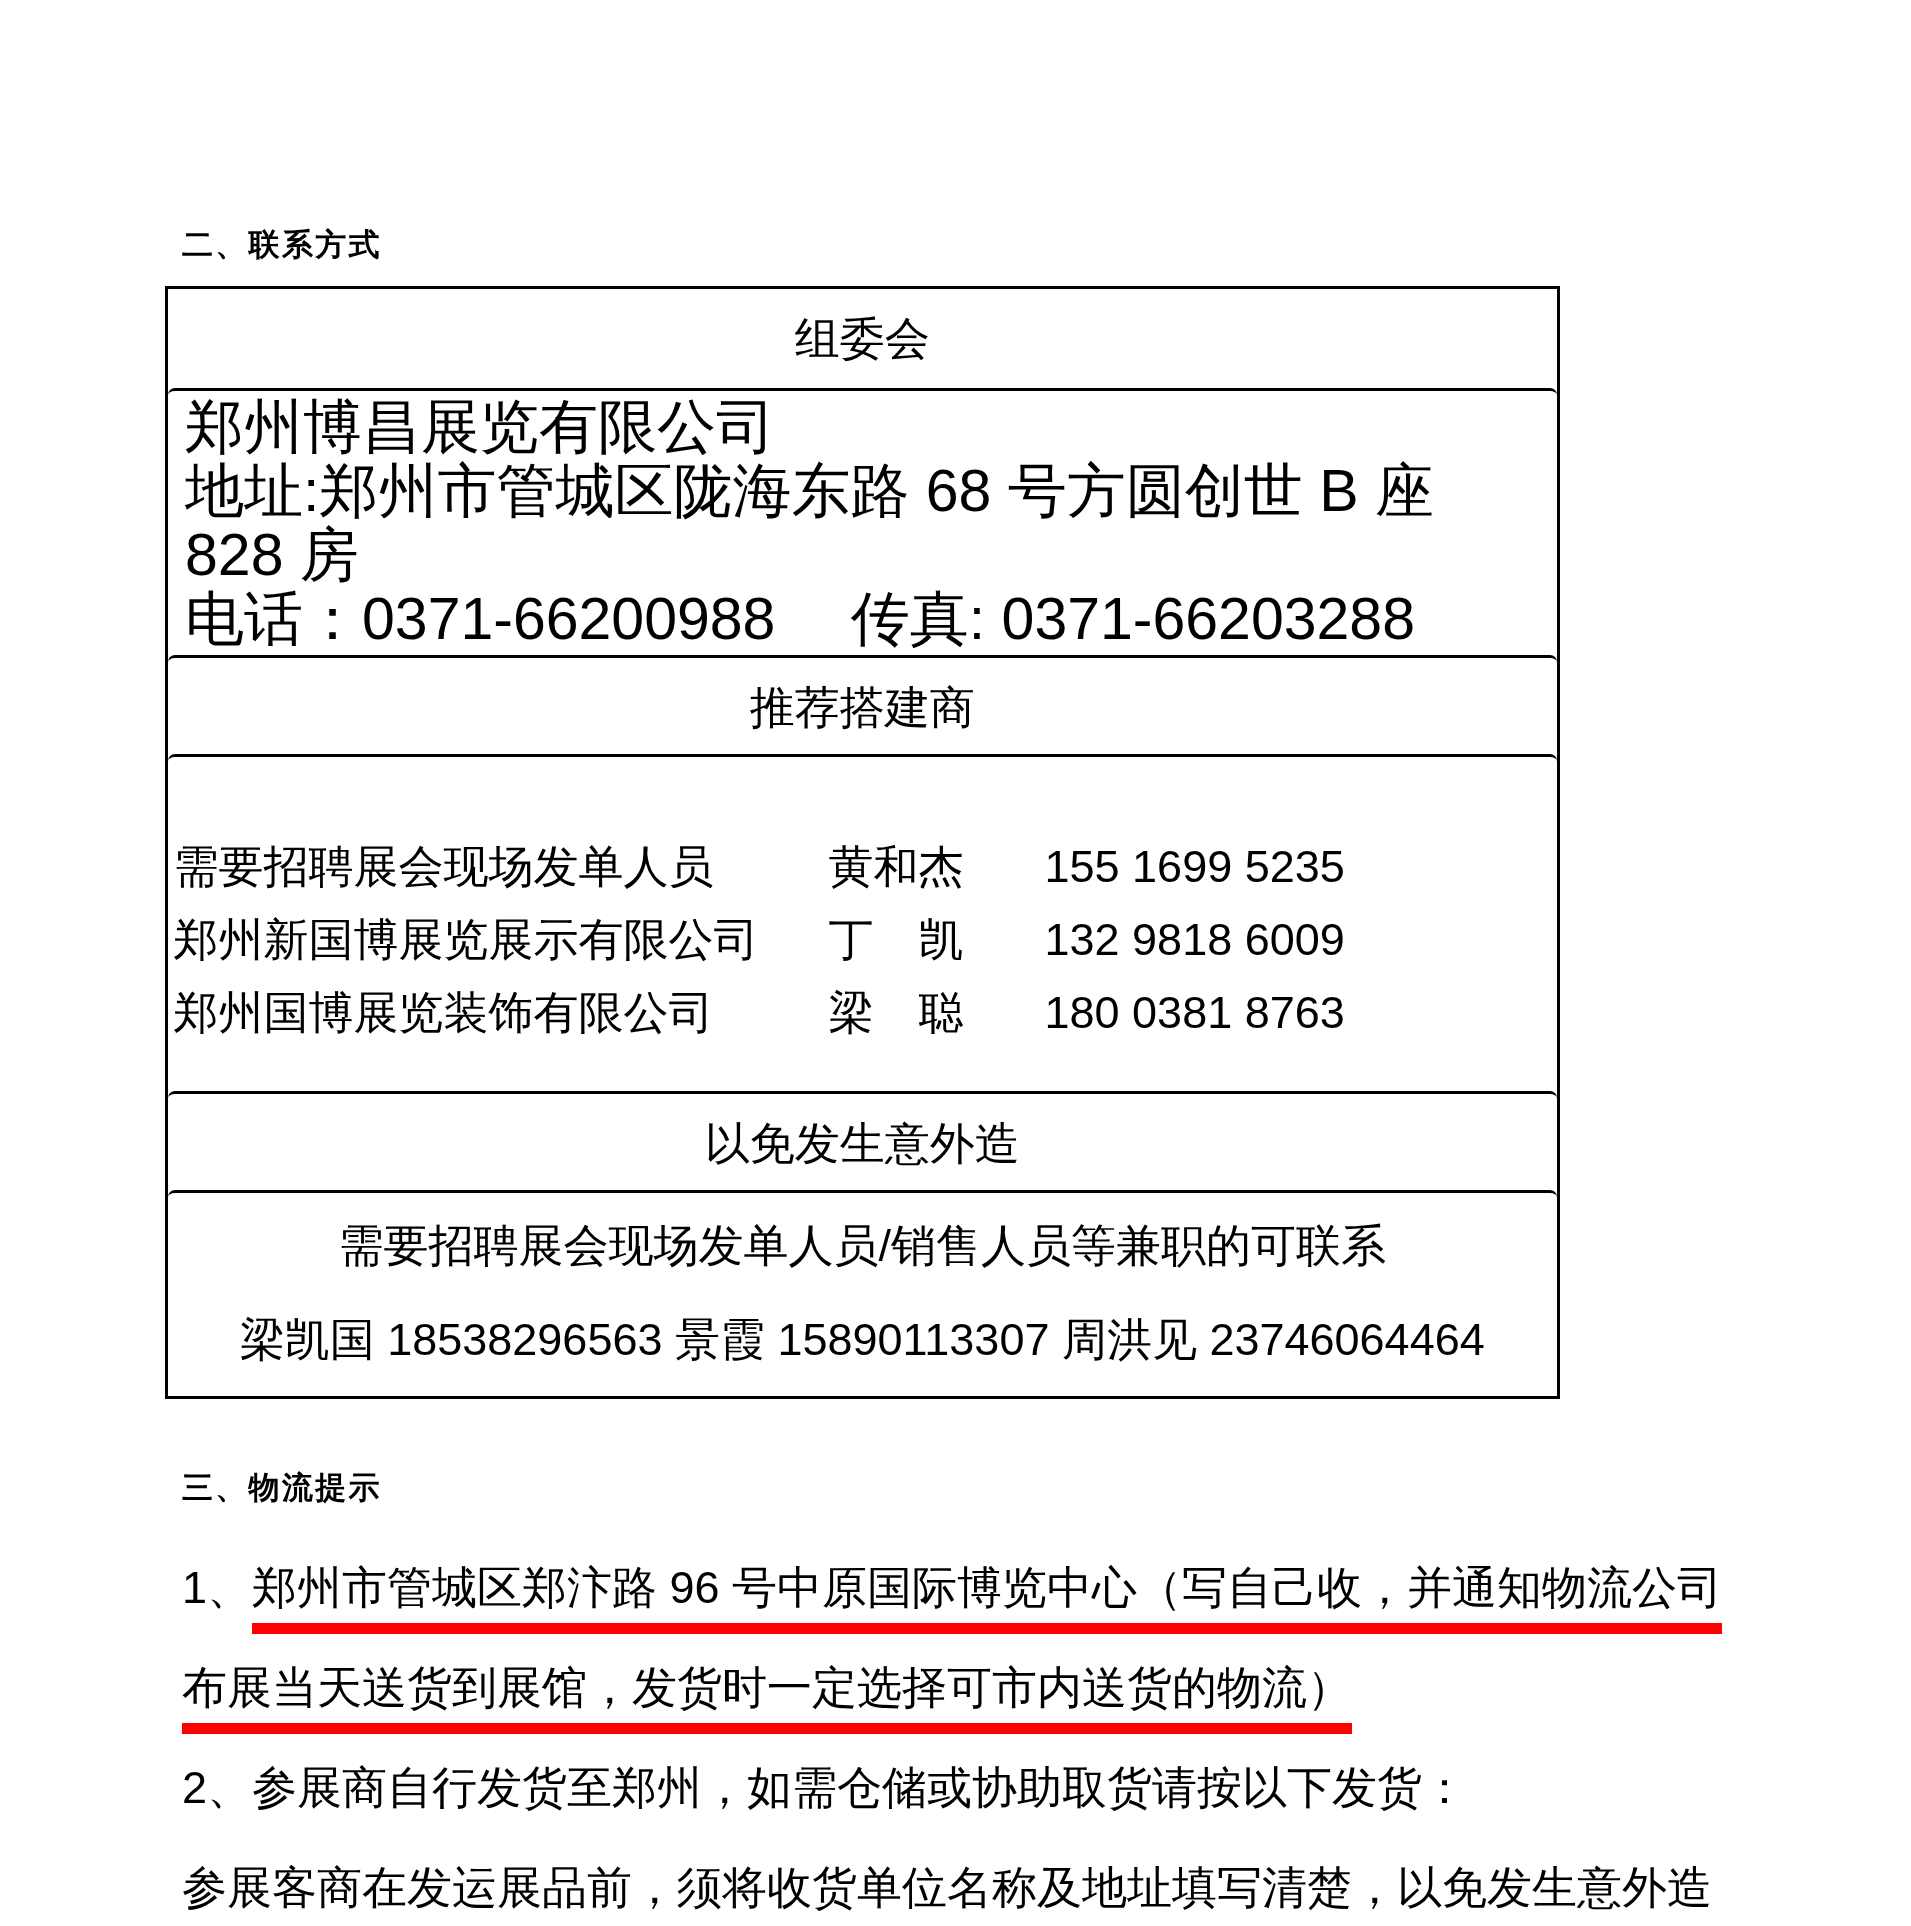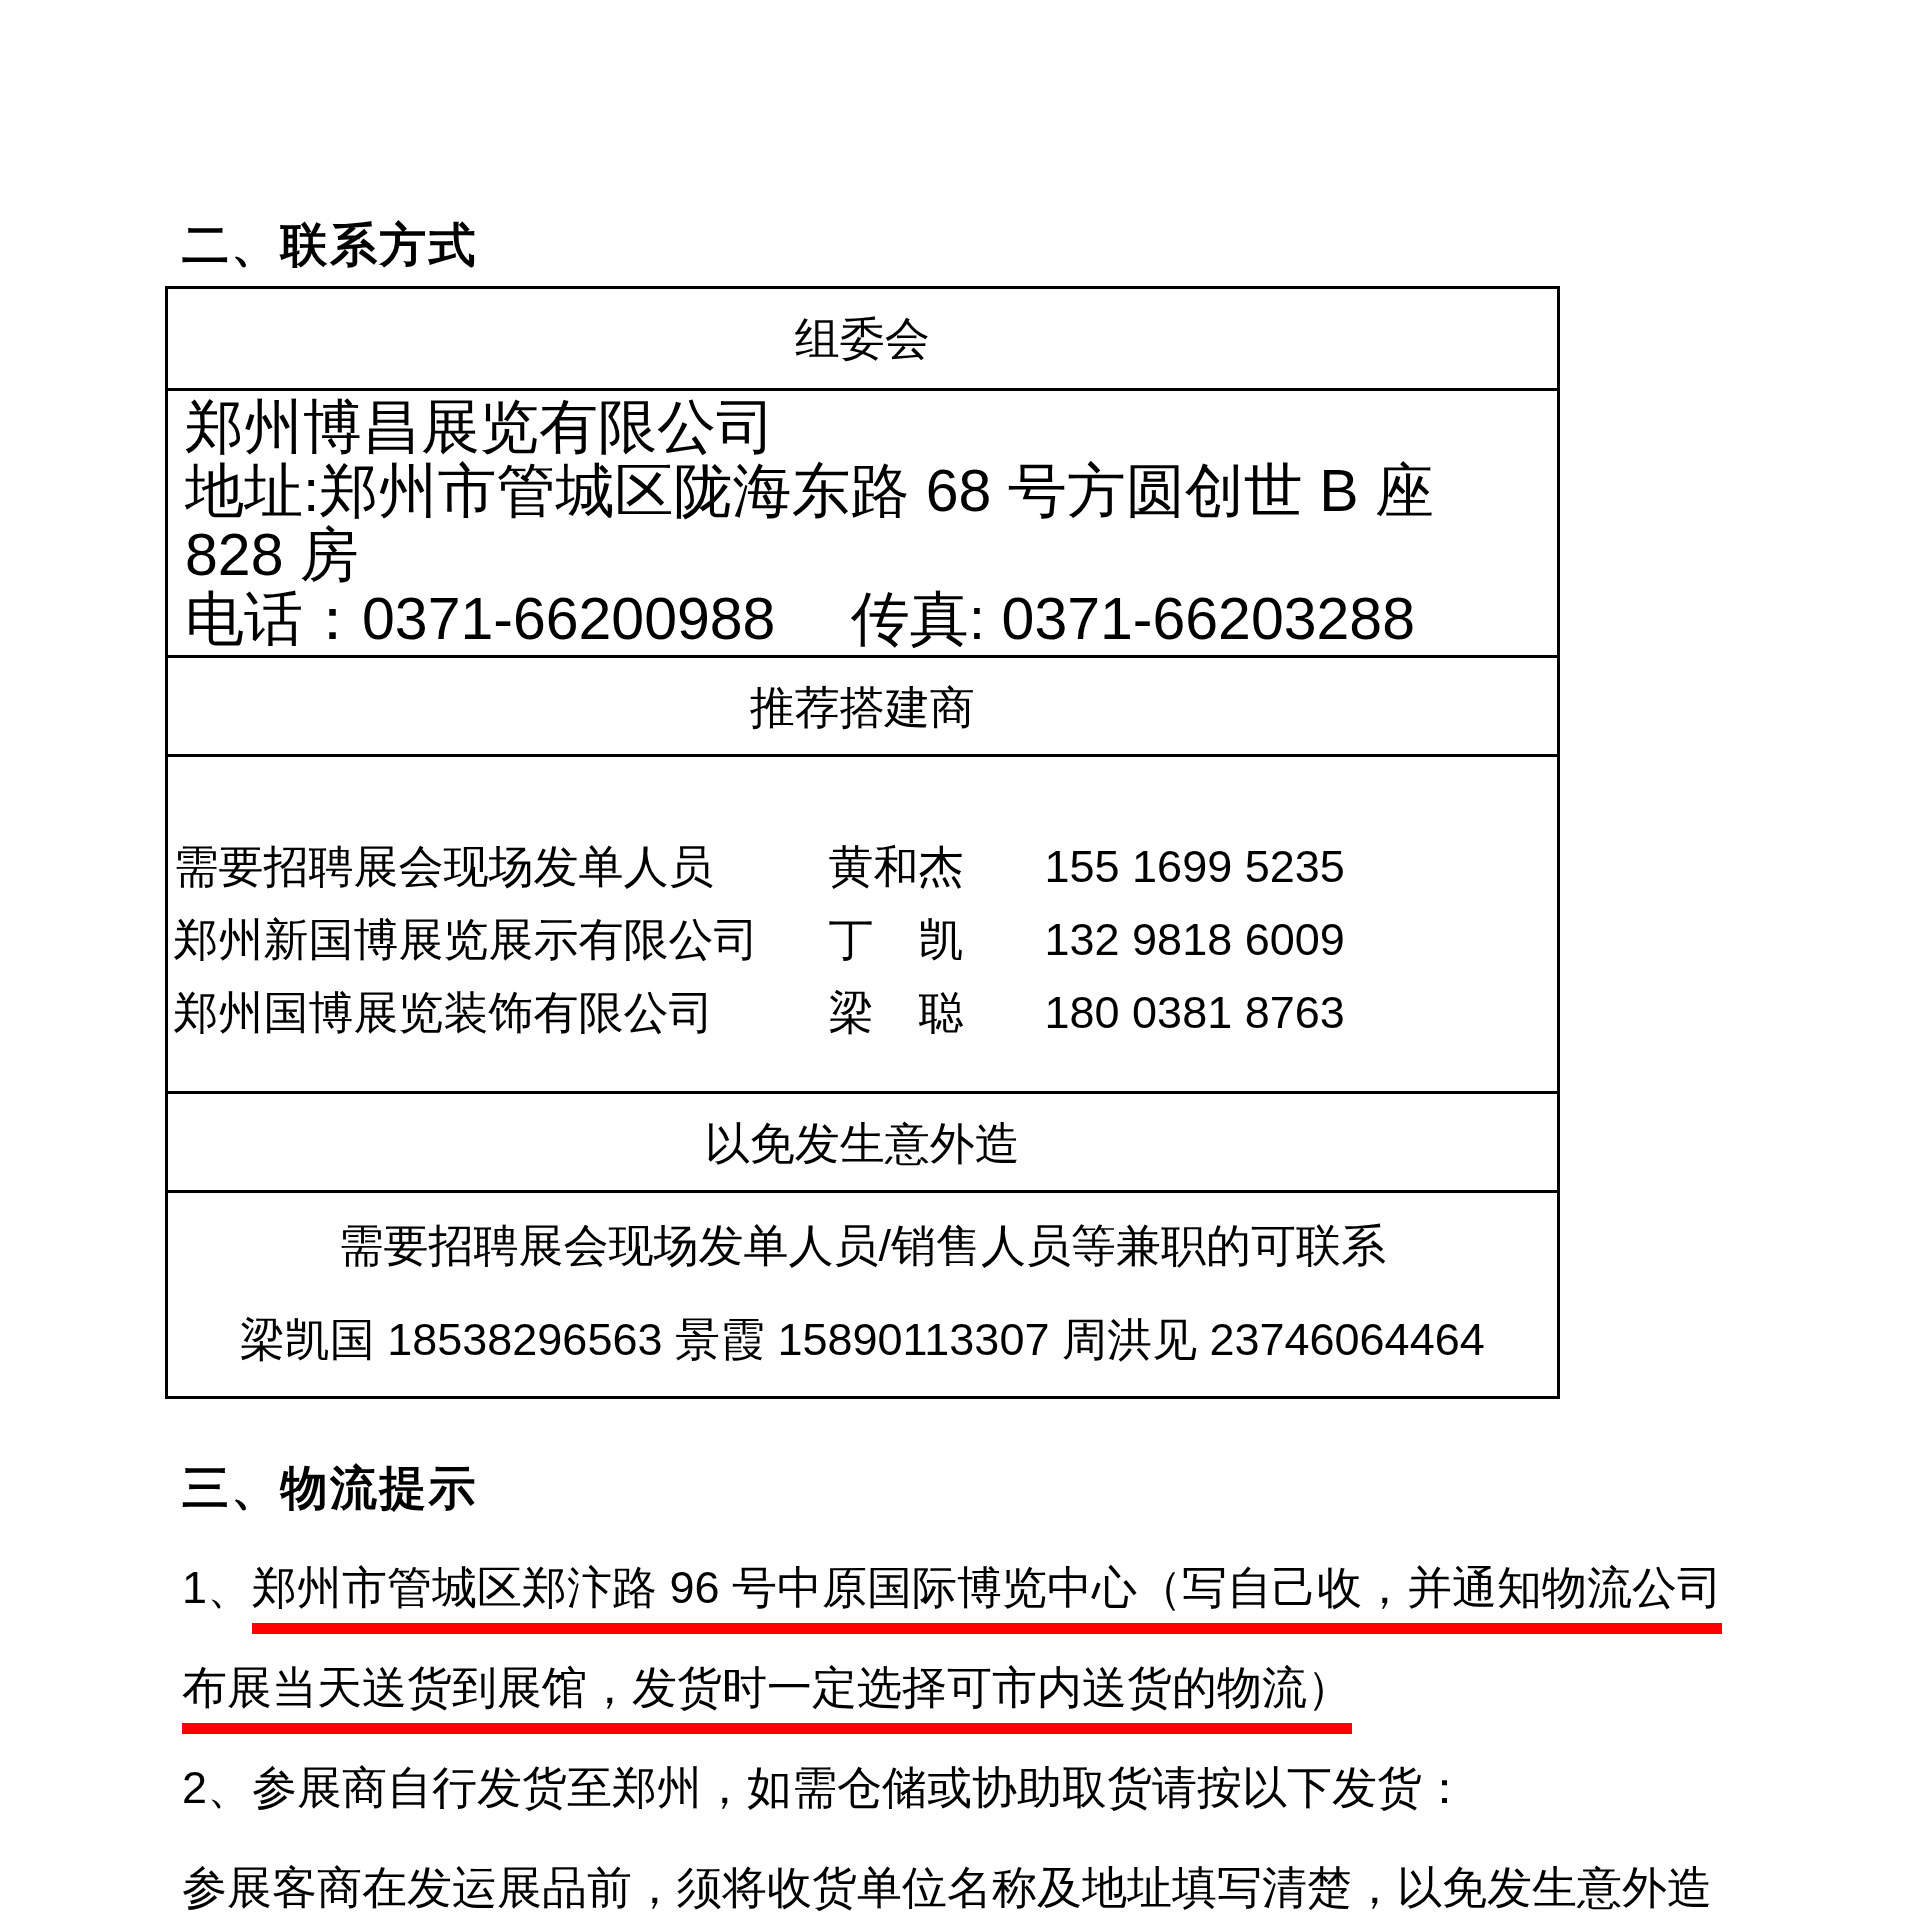"二、联系方式" .h2-heading, .h3-heading { font-size: 47px -> 31px }
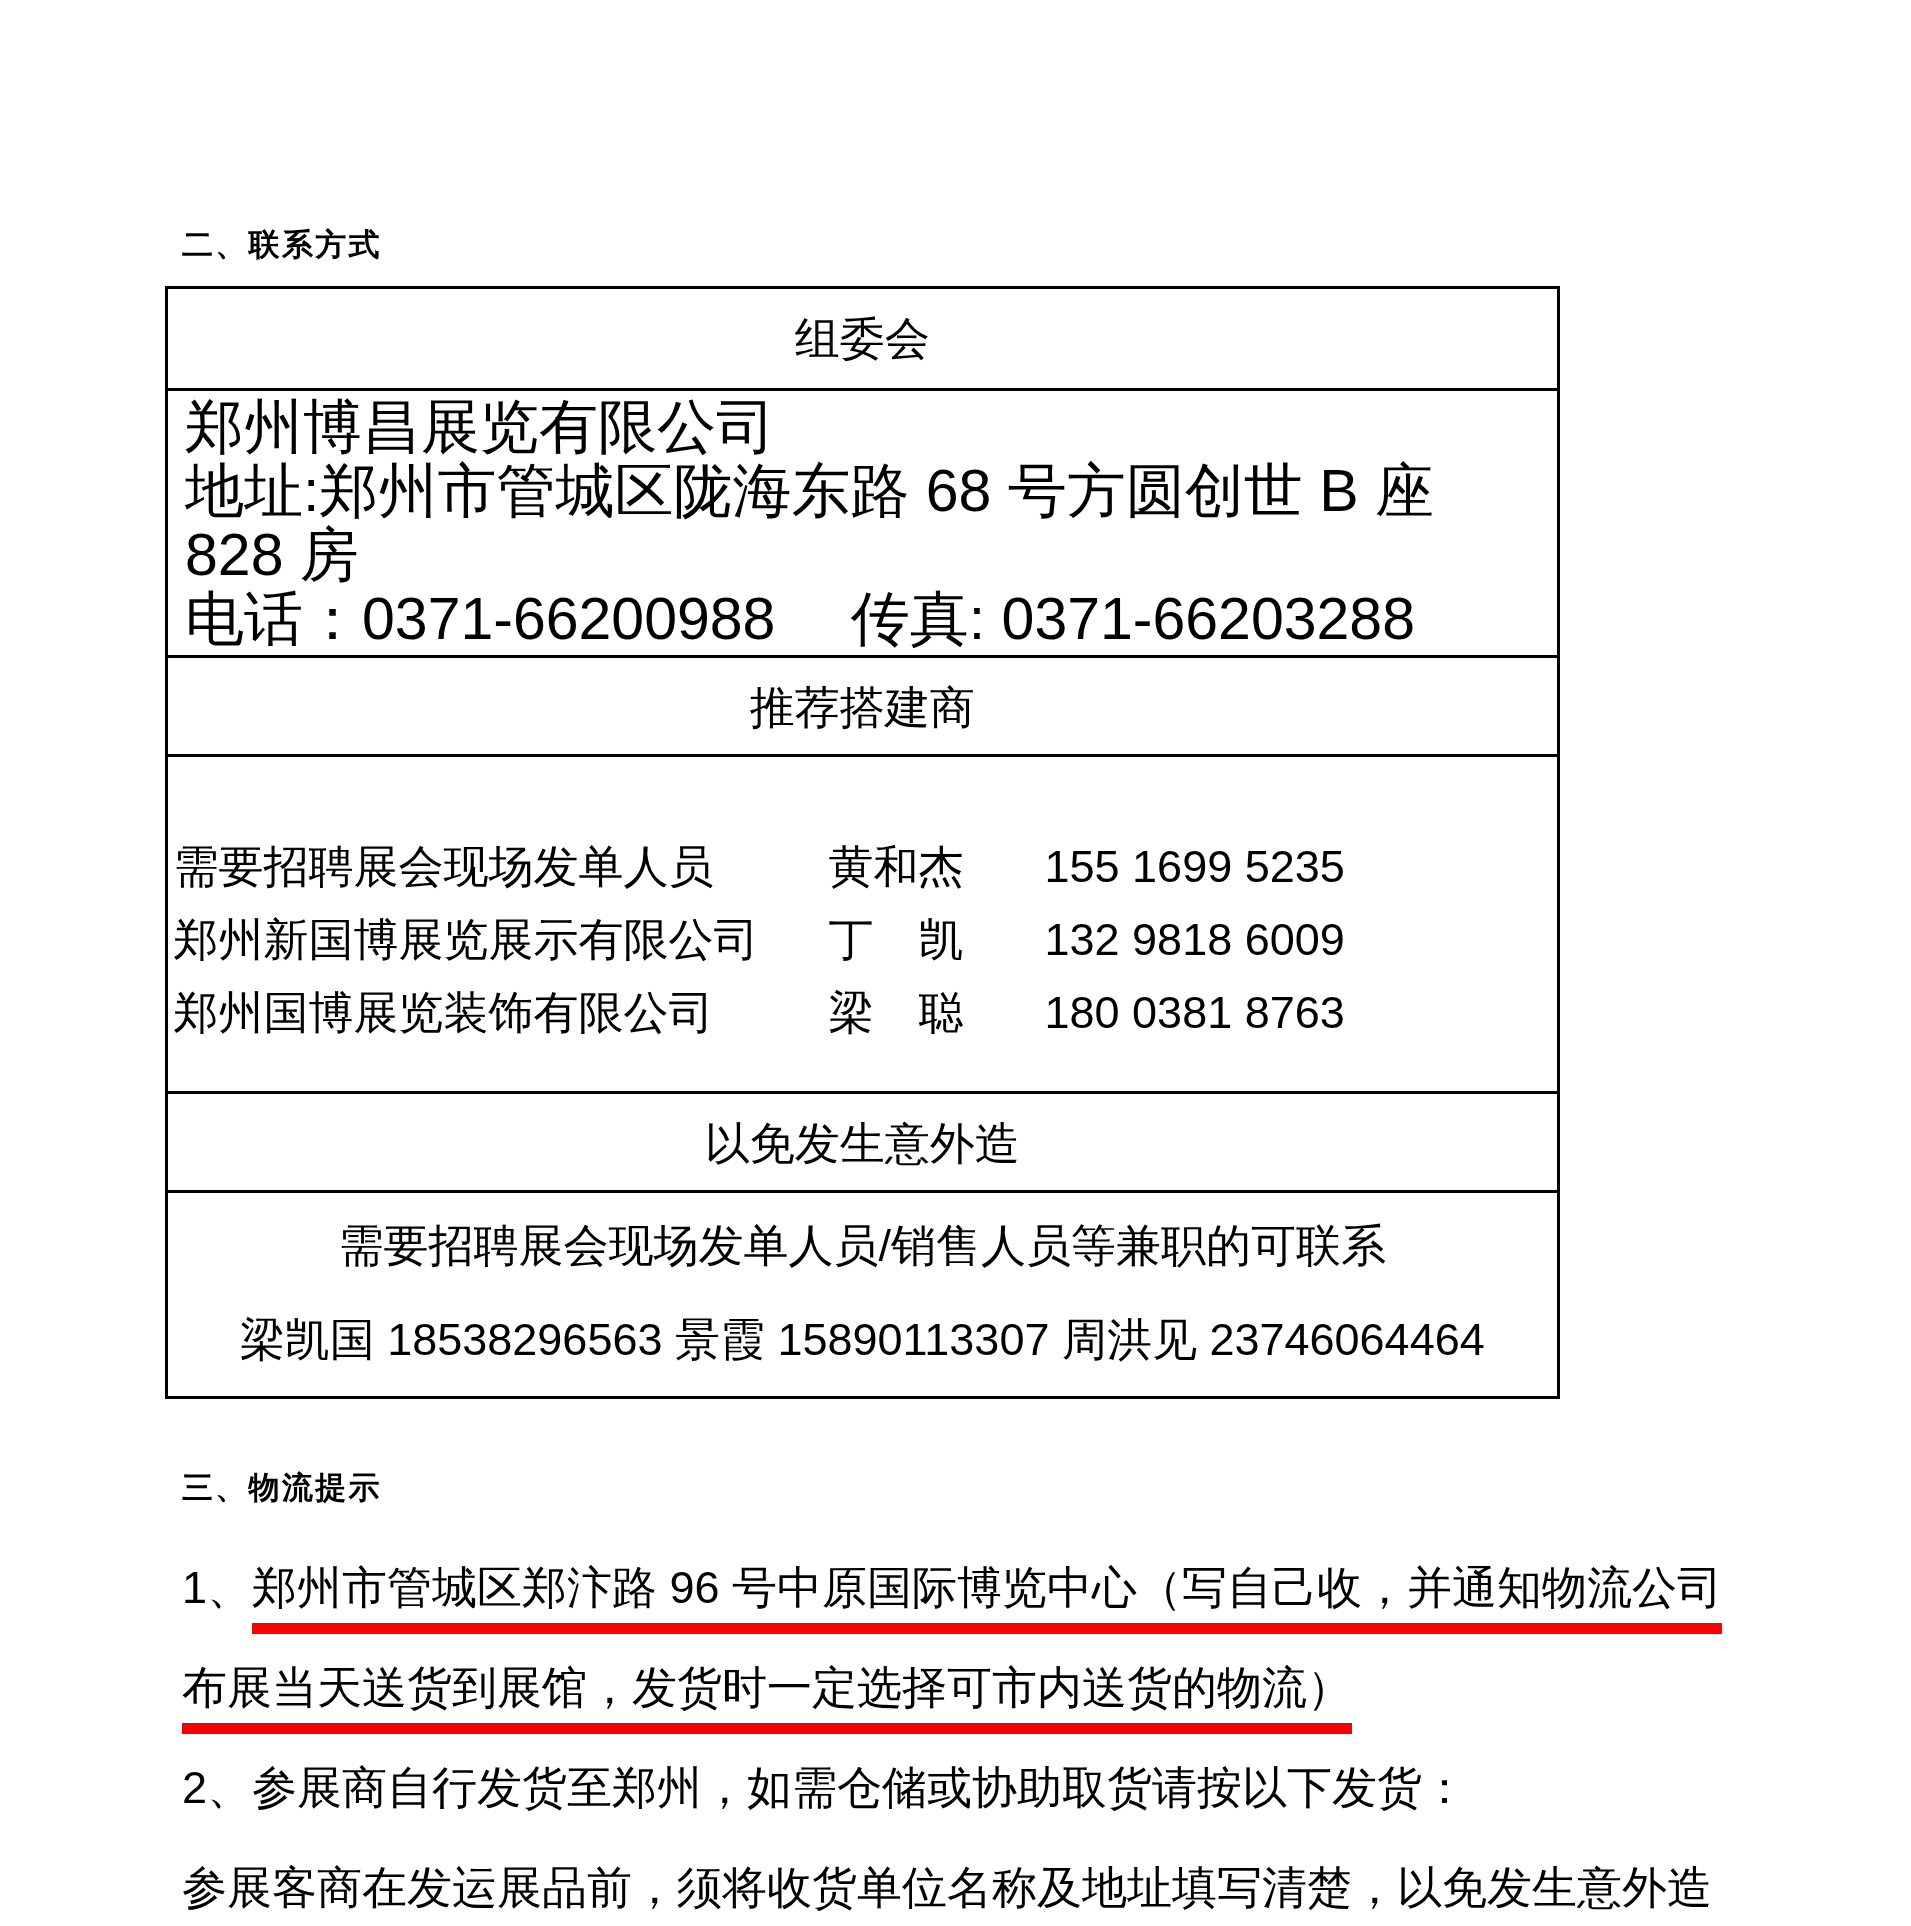"组委会" .t-row { border-radius: none -> 7px }
